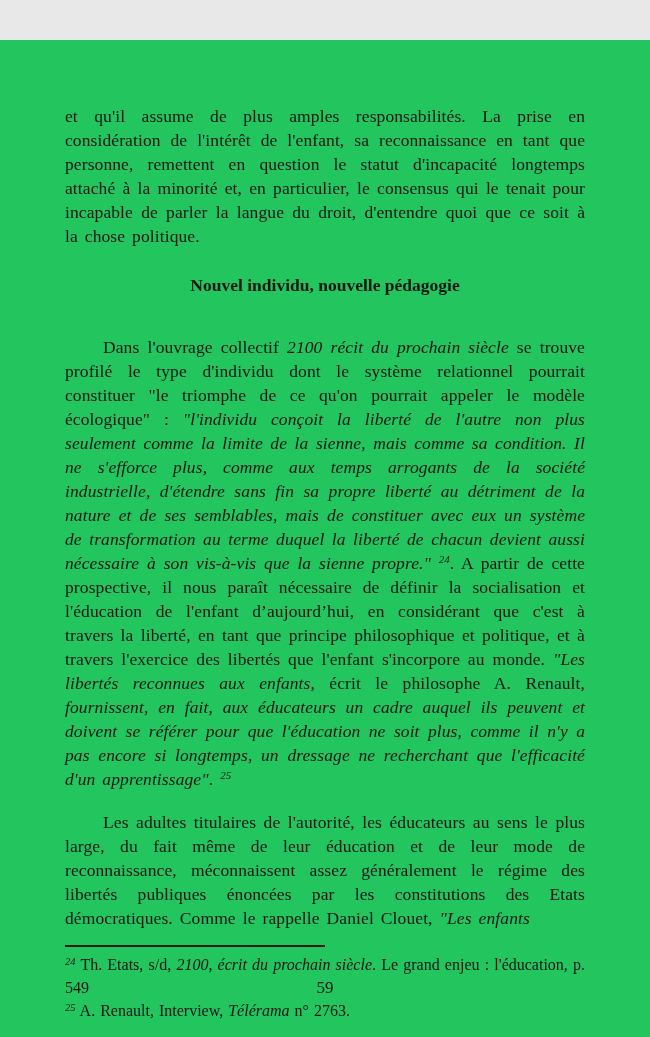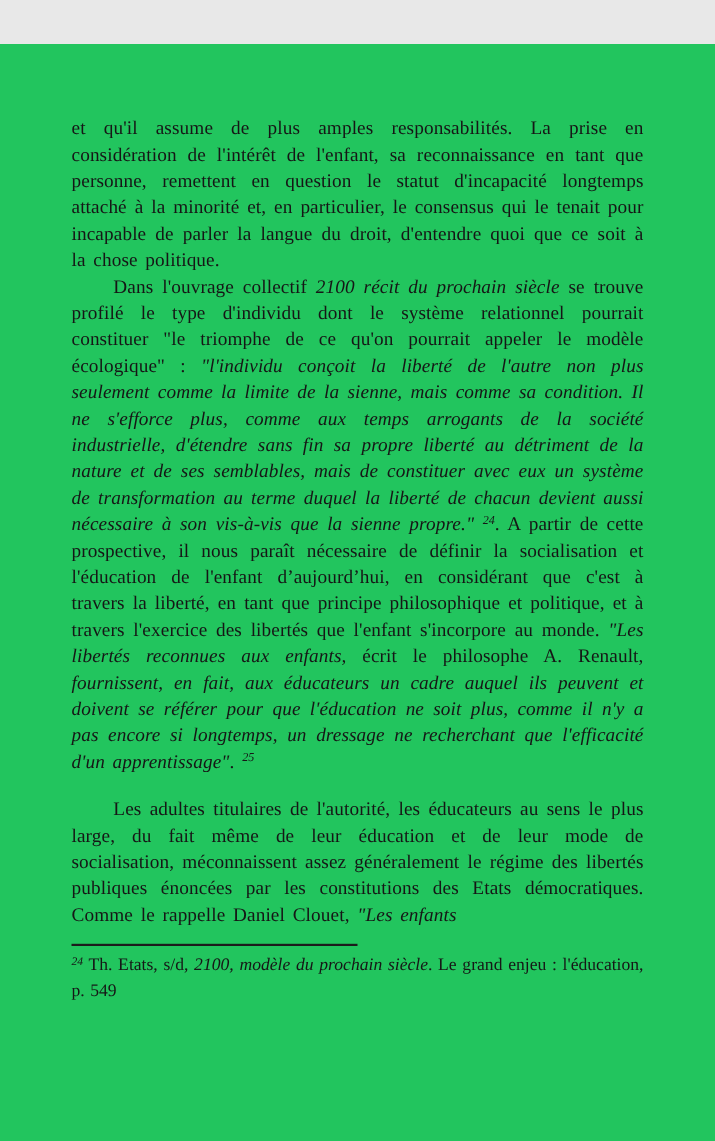"Nouvel individu, nouvelle pédagogie" h2.section-heading { html: none -> <h2>Nouvel individu, nouvelle pédagogie</h2> }
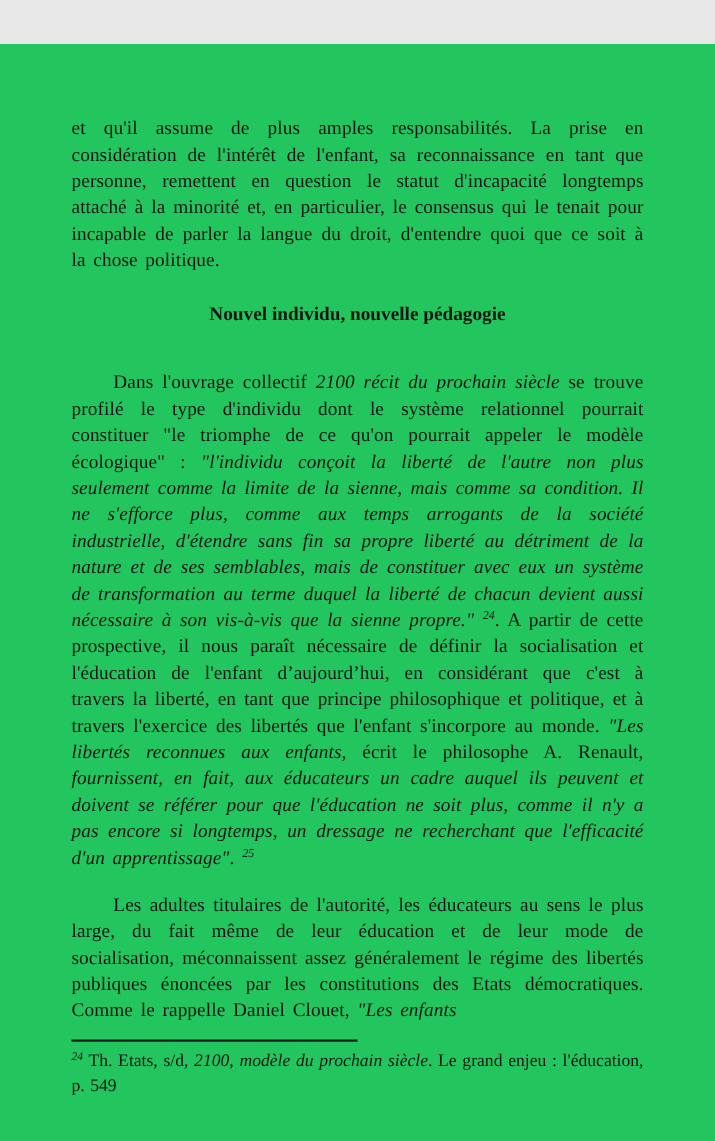"Les adultes titulaires de l'autorité," span { text: socialisation -> reconnaissance }
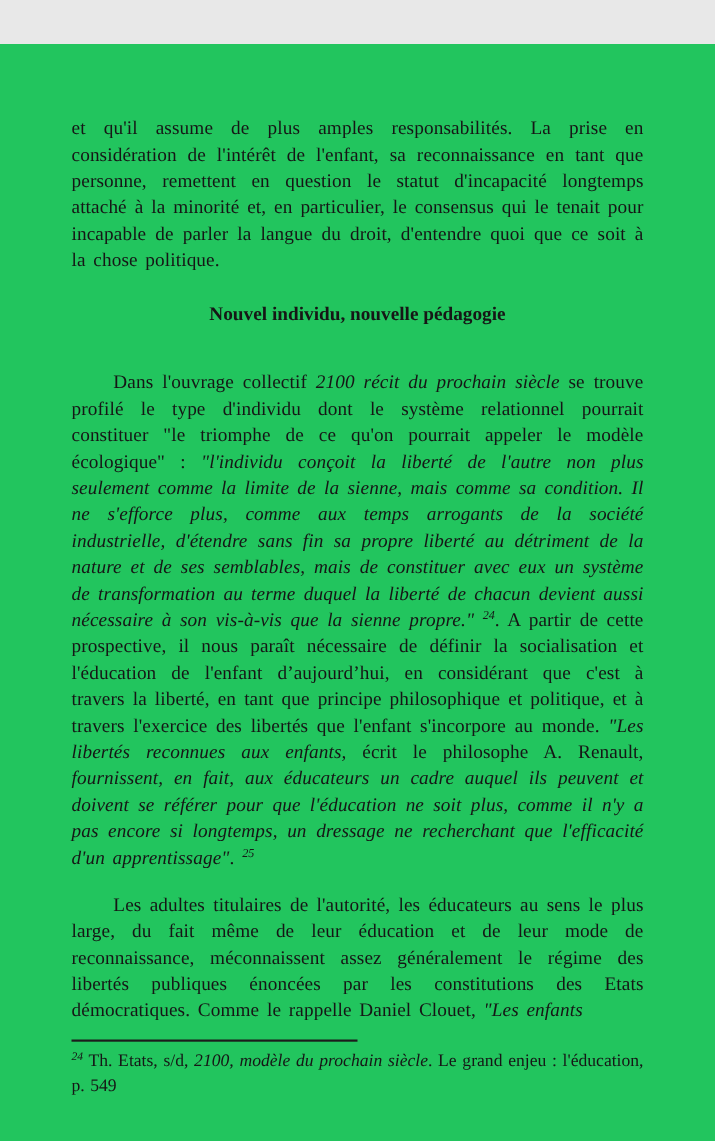"2100, modèle du prochain siècle" i { text: modèle -> écrit }
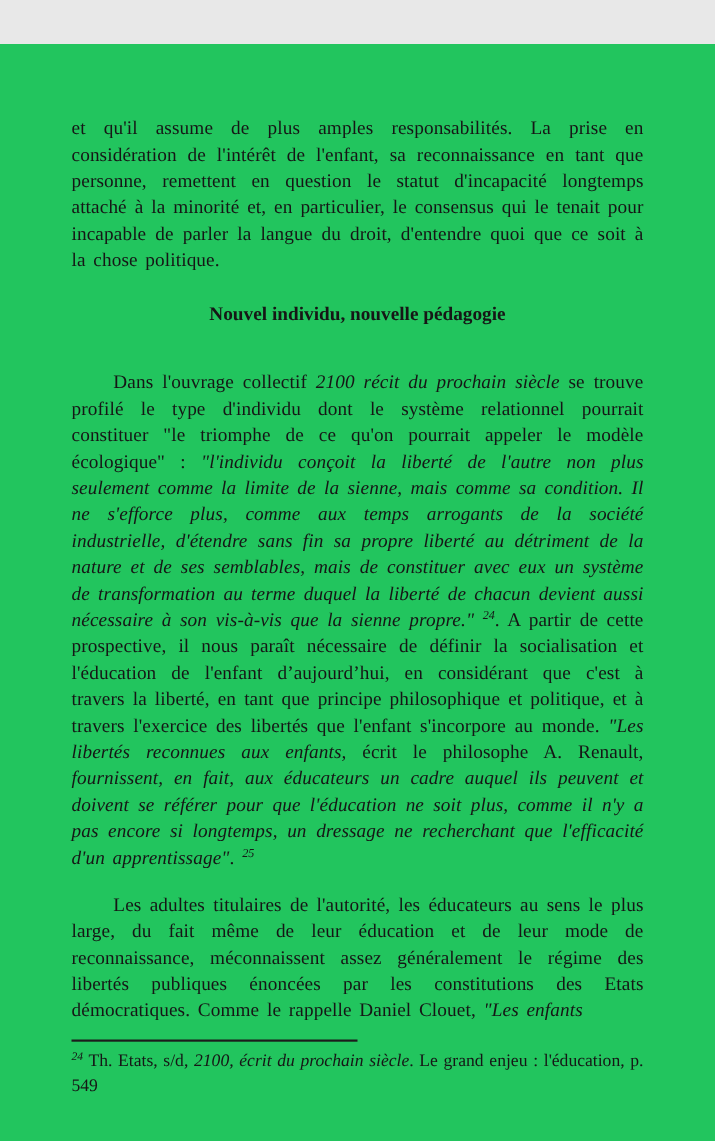"59" div.page-number { html: none -> <div>59</div> }
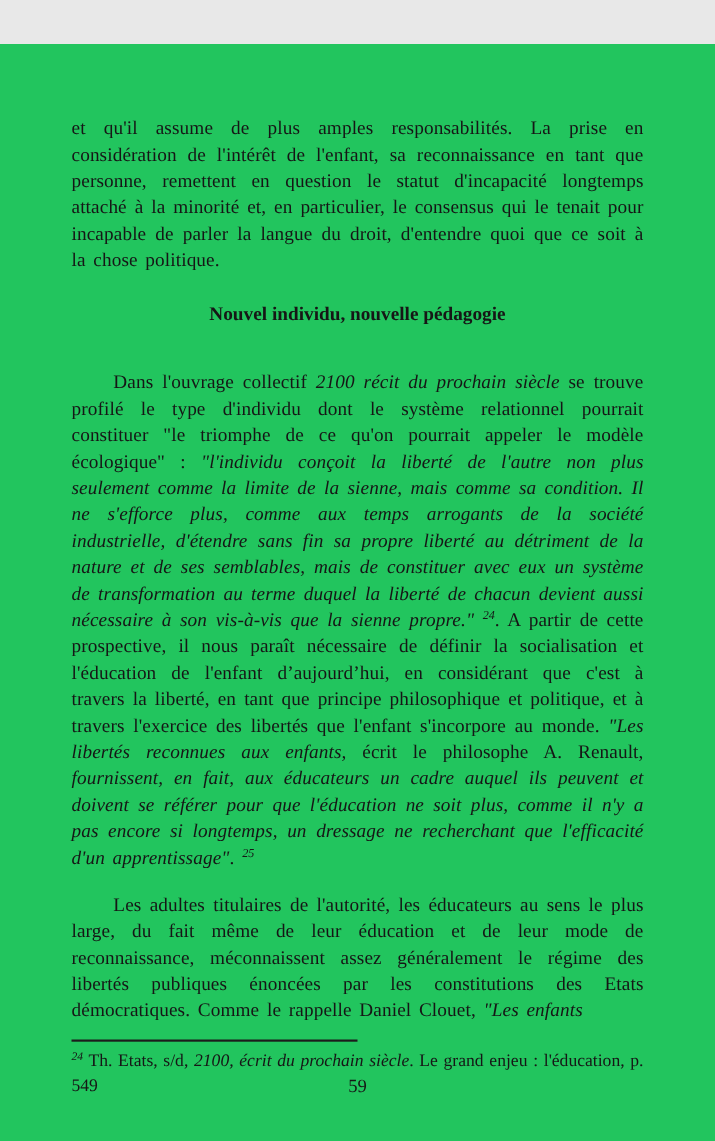"25 A. Renault, Interview, Télérama" p.footnote { html: none -> <p><sup>25</sup><span> A. Renault, Interview, </span><i>Télérama</i><span> n° 2763.</span></p> }
